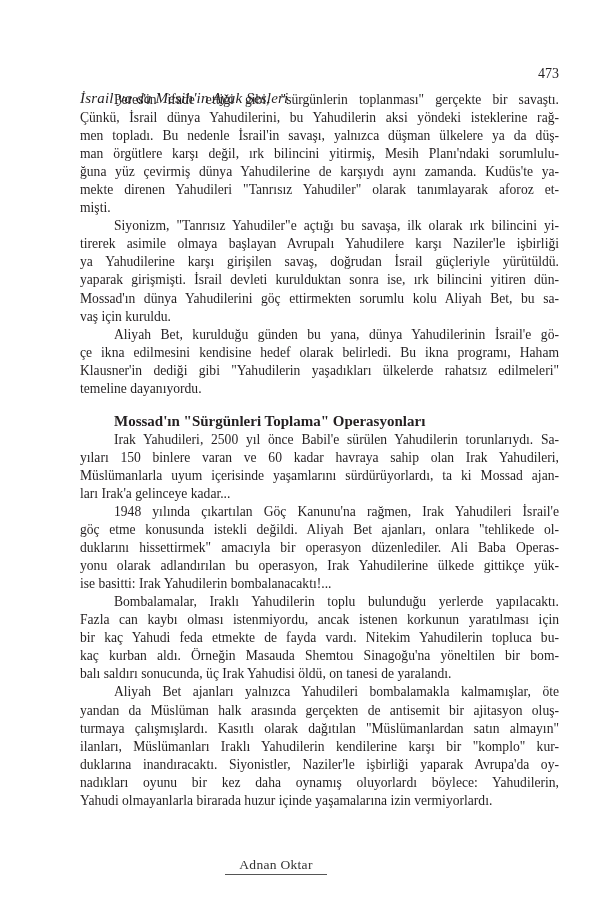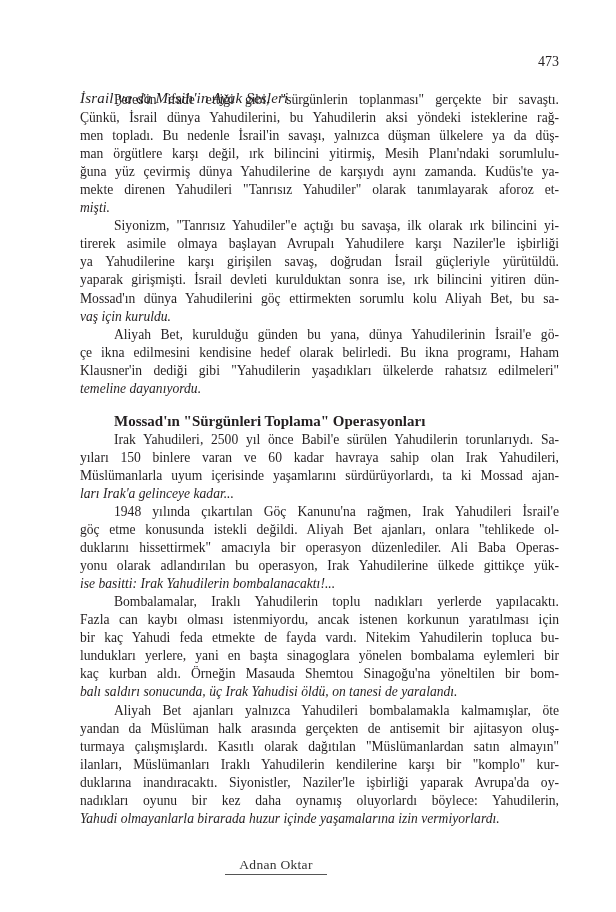"473" .page-number { top: 4px -> 16px }
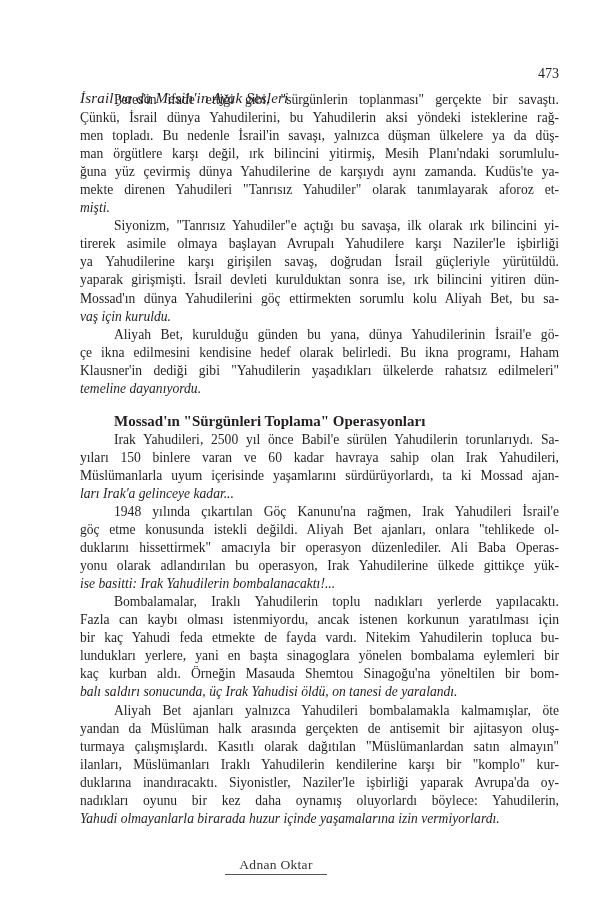"mişti." .line.last { font-style: italic -> none }
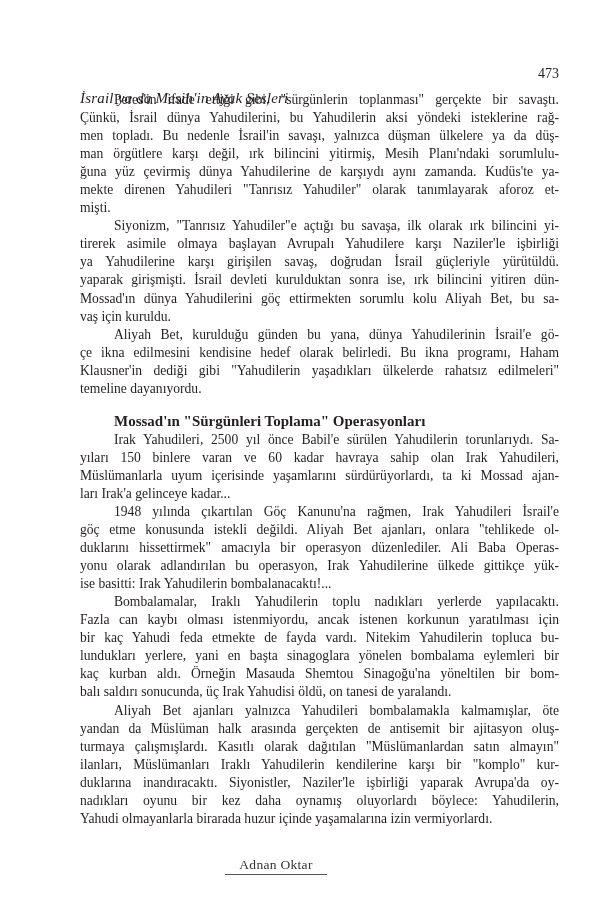"Bombalamalar, Iraklı Yahudilerin toplu" div.line { text: nadıkları -> bulunduğu }
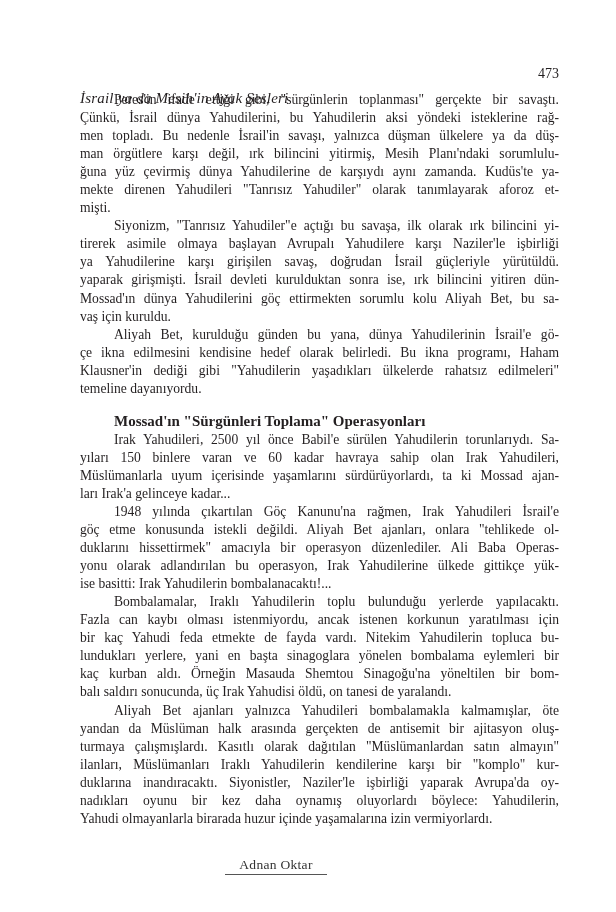"lundukları yerlere, yani en başta" div.line { html: <div>lundukları yerlere, yani en başta sinagoglara yönelen bombalama eylemleri bir</div> -> none }
